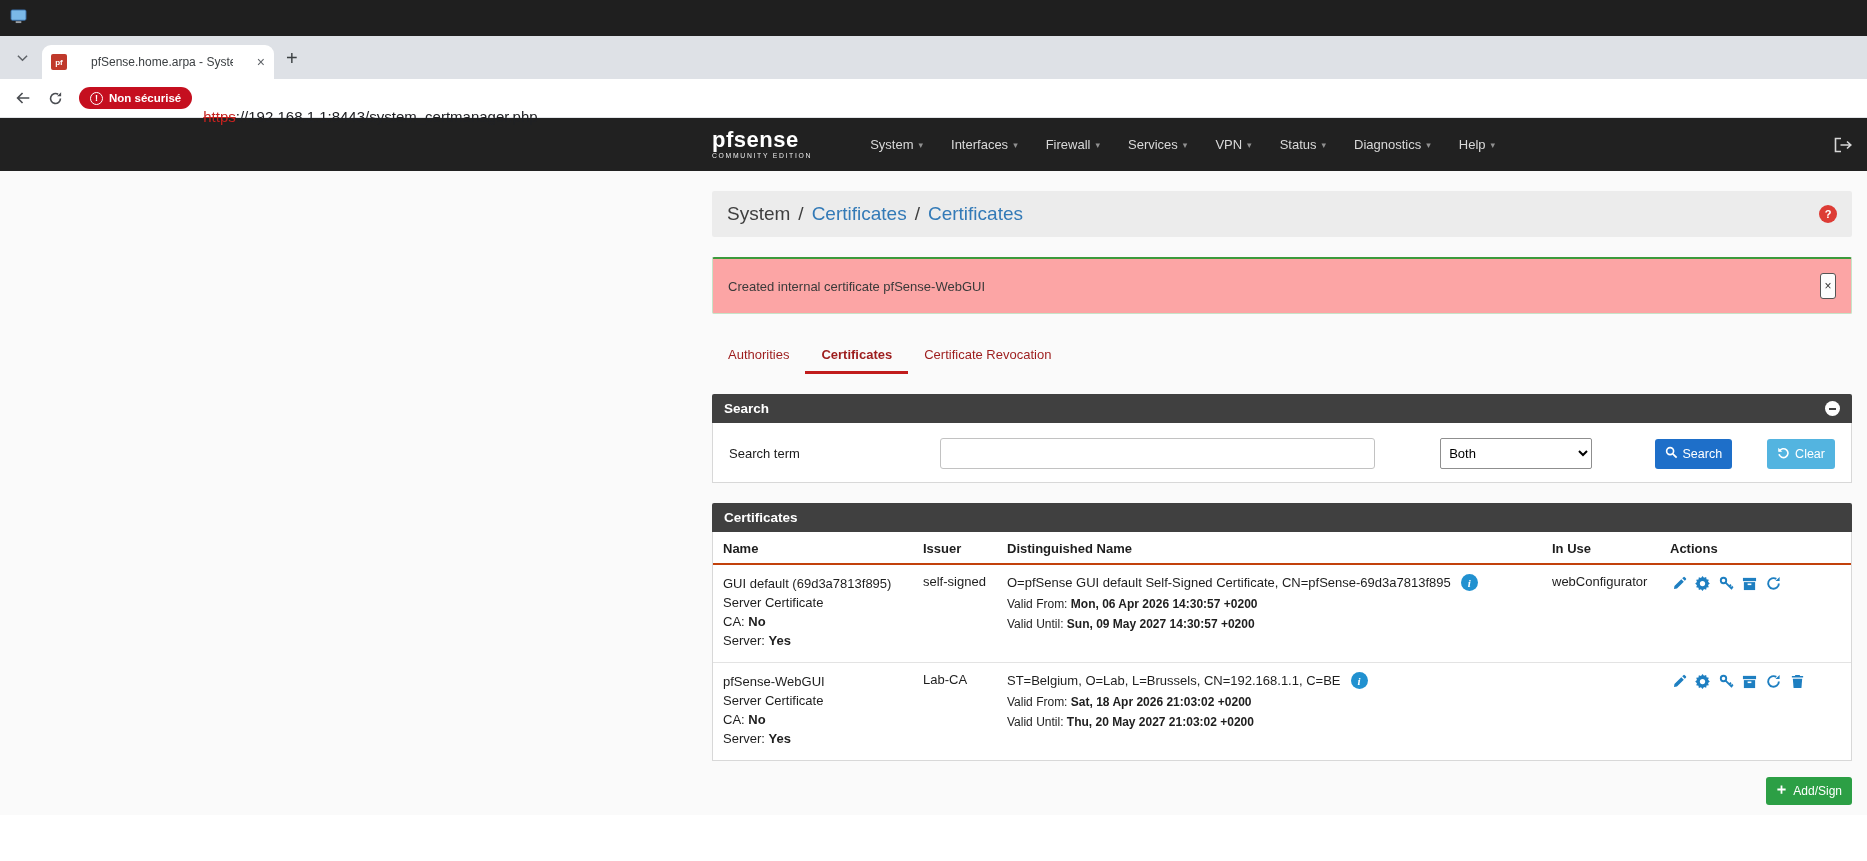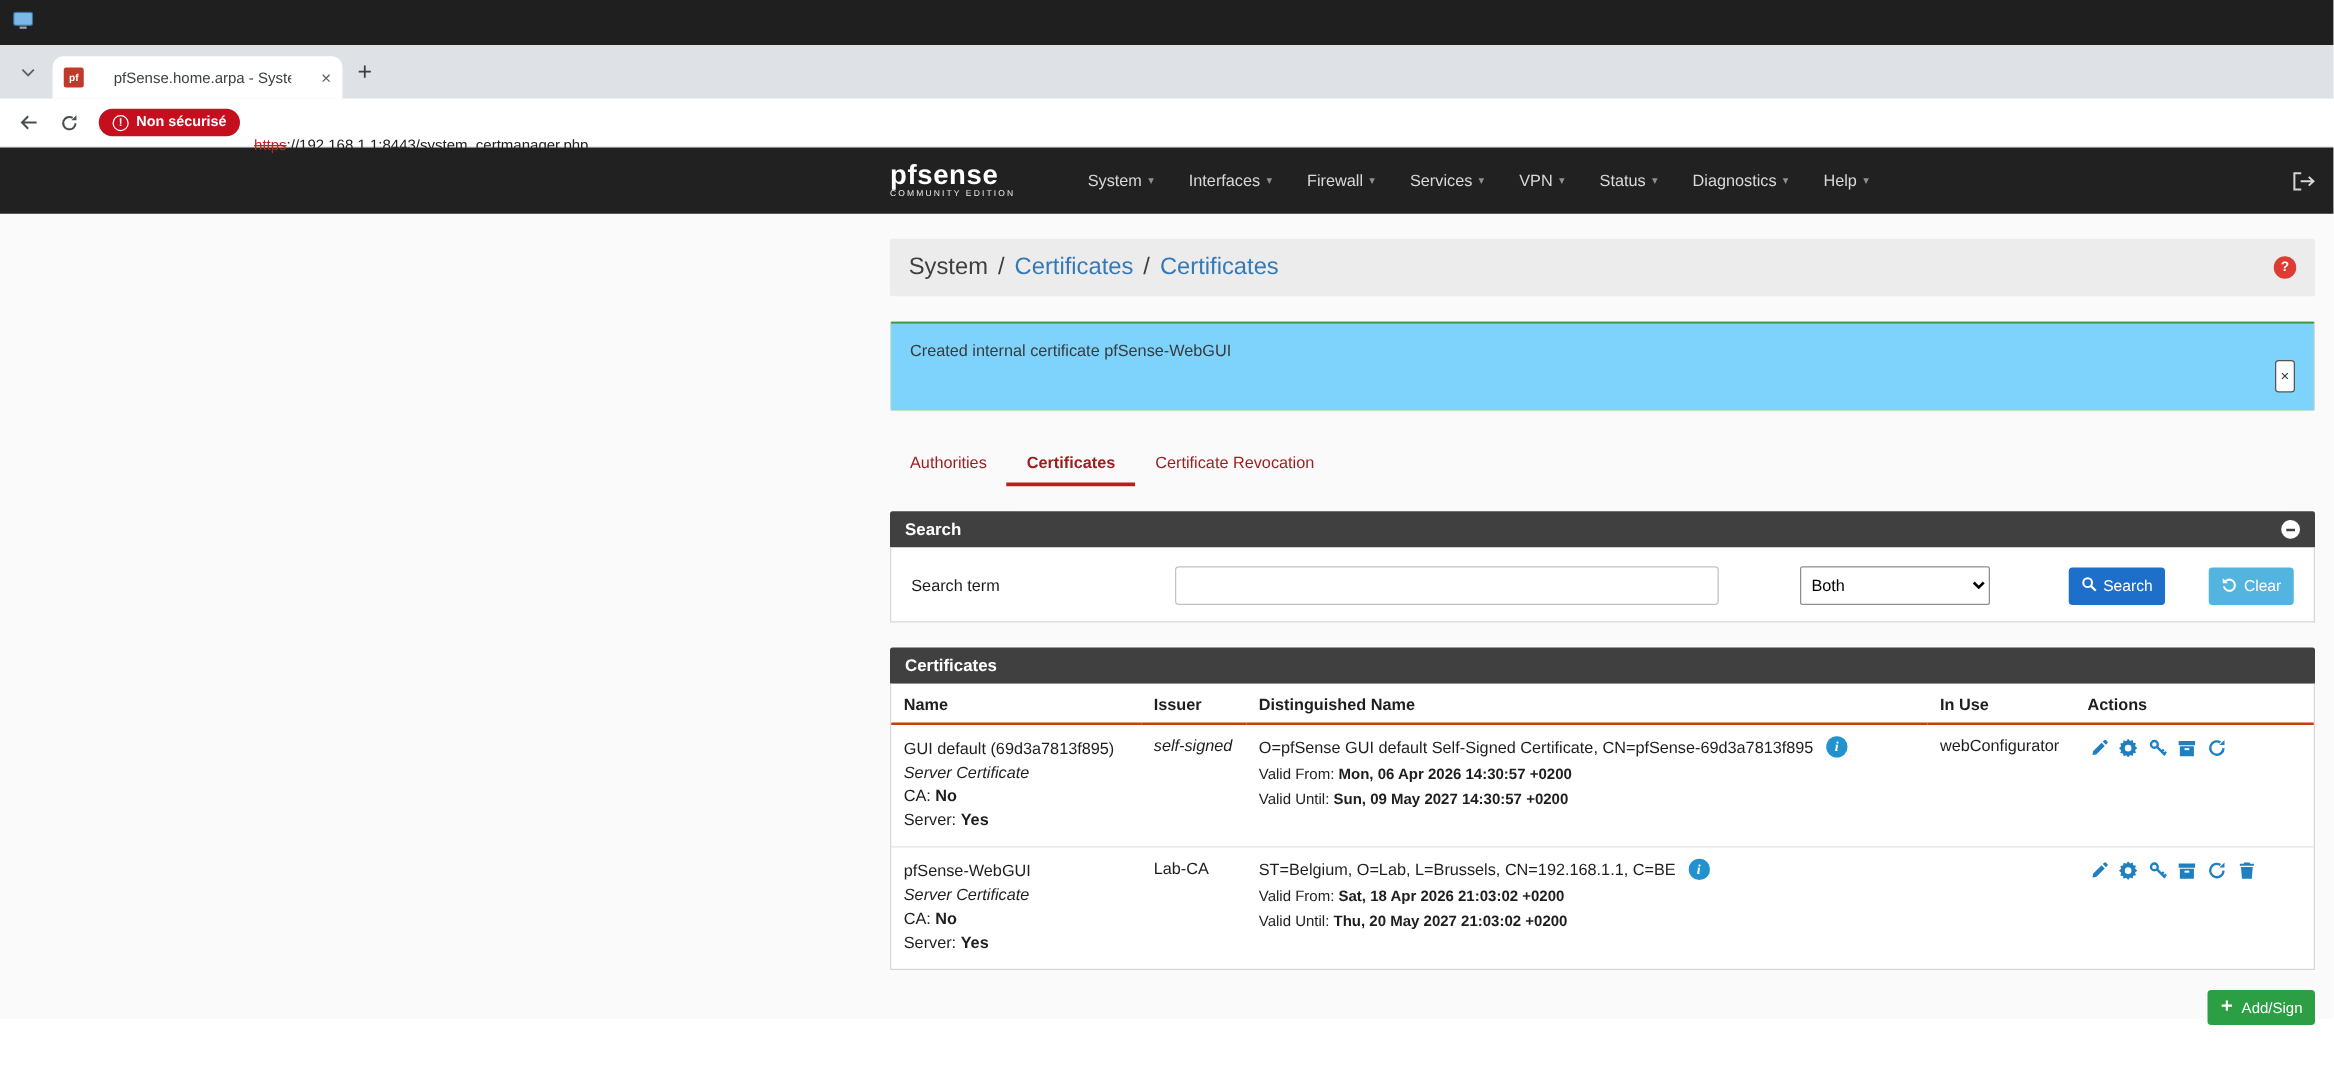"https://192.168.1.1:8443/system_certmana" .url { font-size: 12px -> 15px }
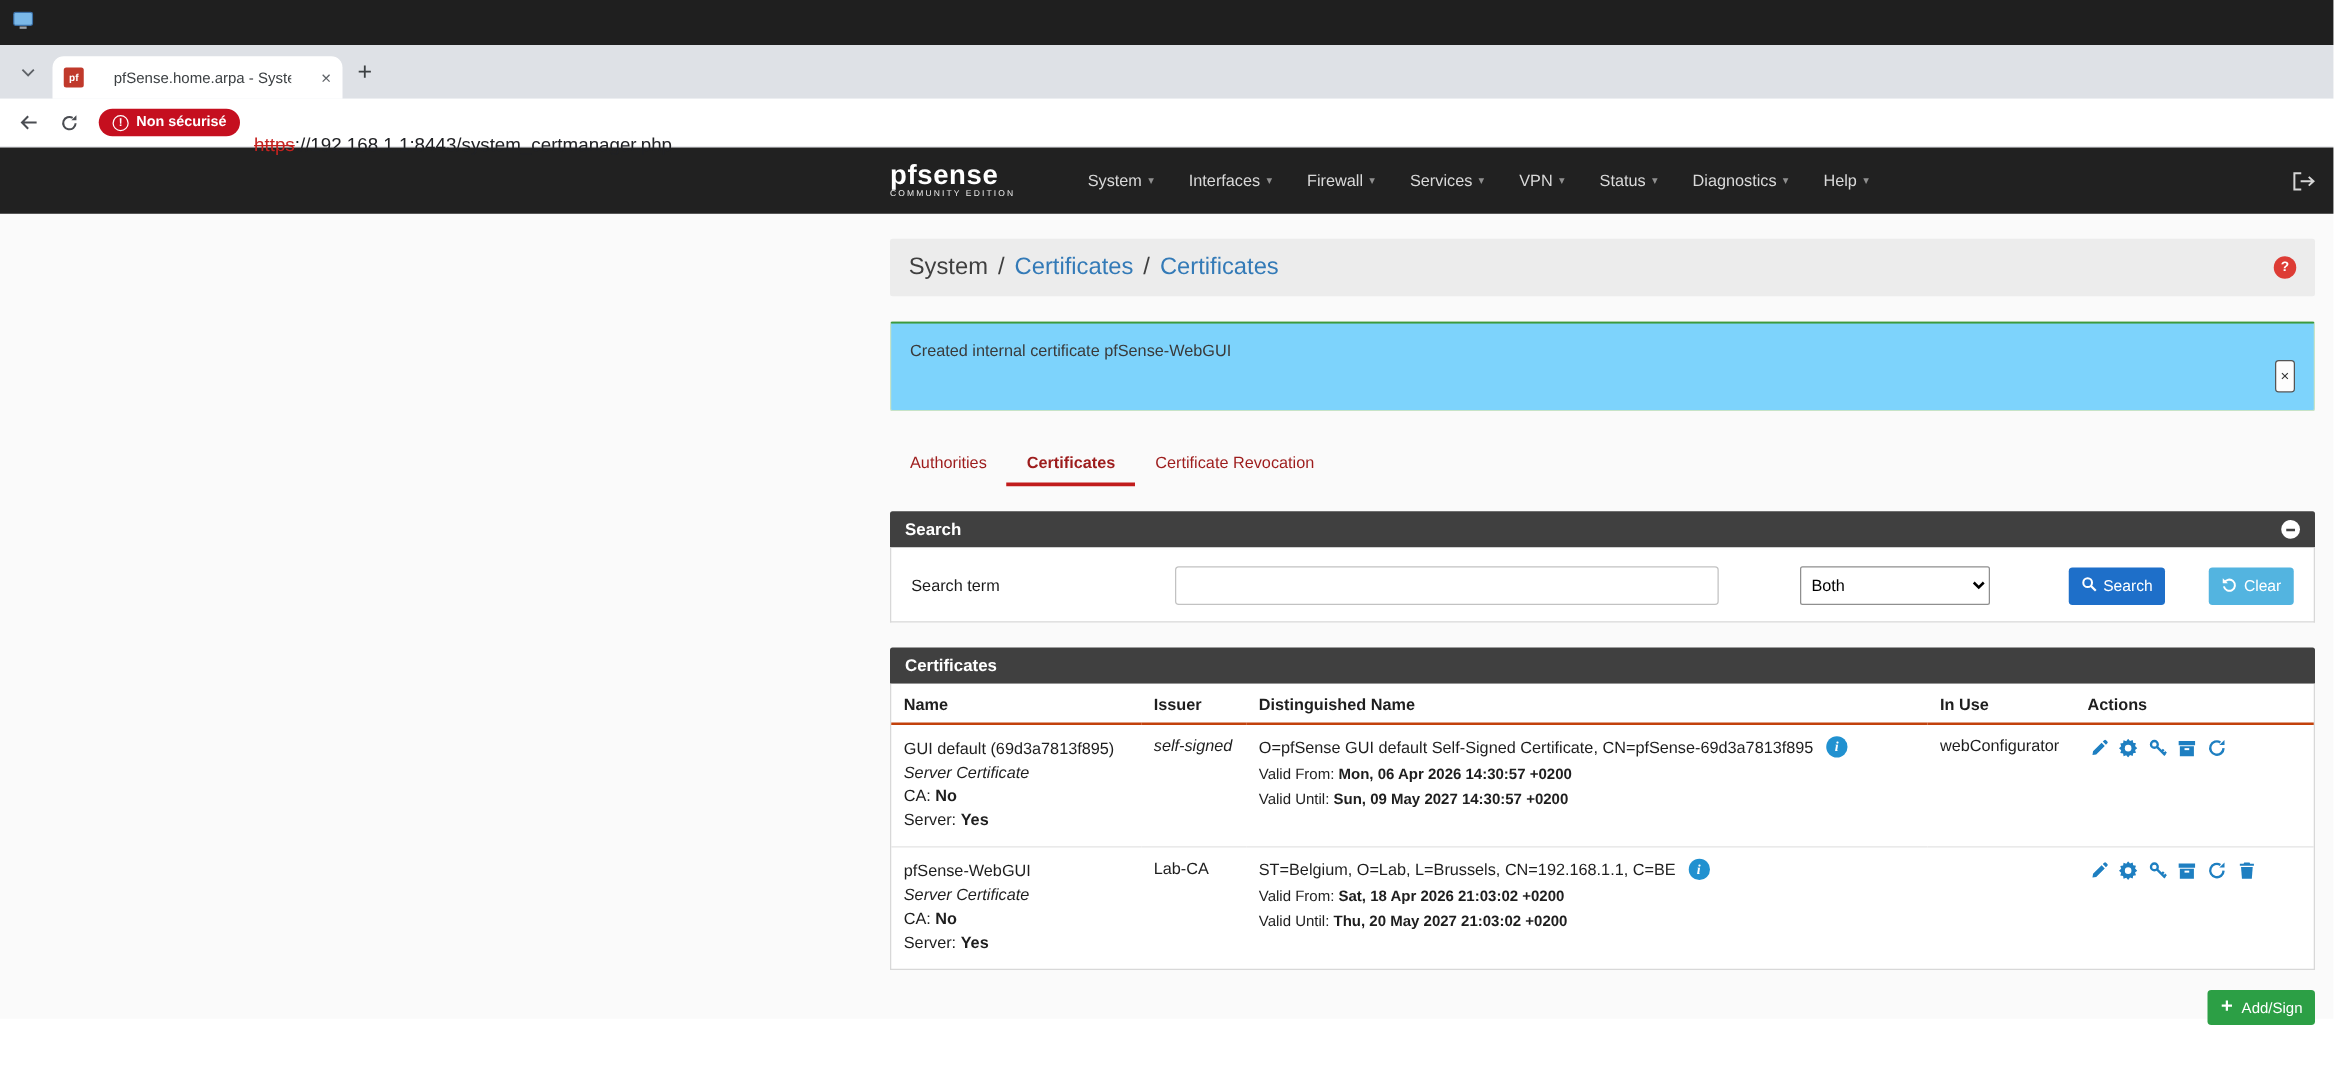"Created internal certificate" .alert-success { align-items: none -> center; background: #7dd3fc -> #fca5a5; flex-direction: column -> none }
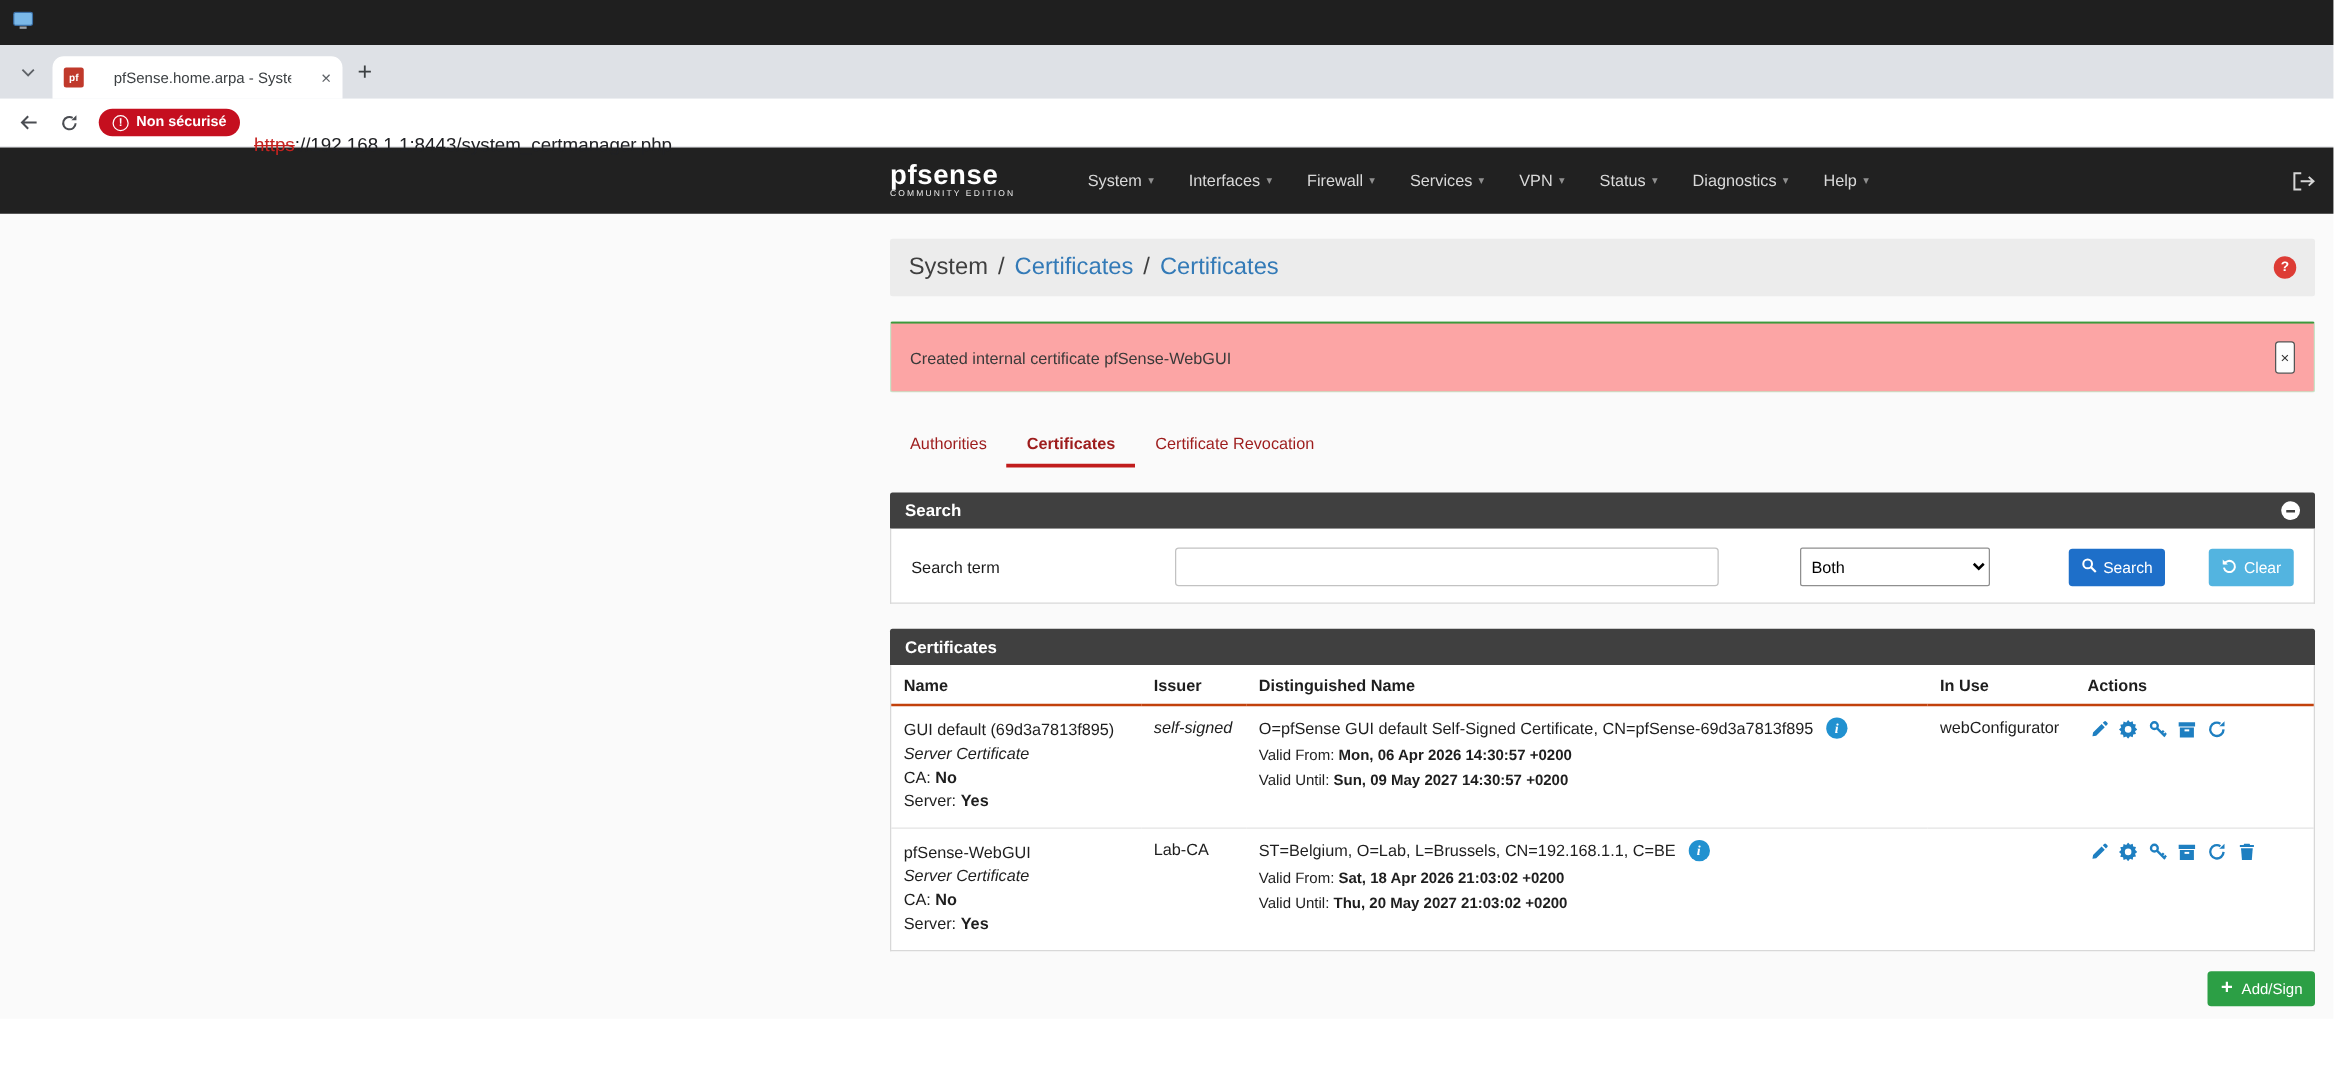"self-signed" .ital { font-style: italic -> none }
